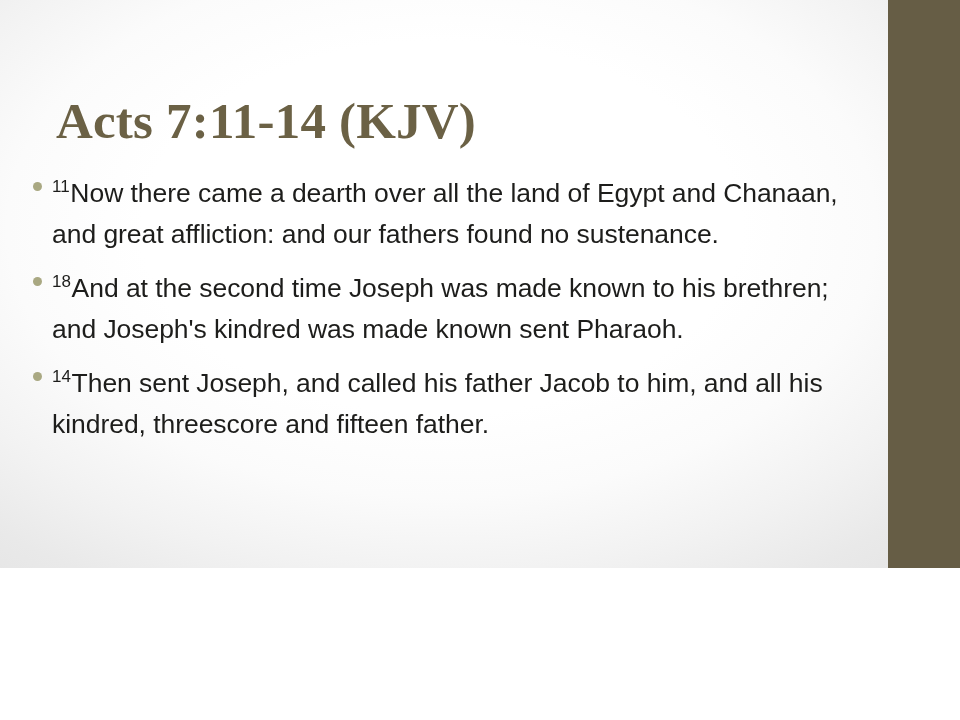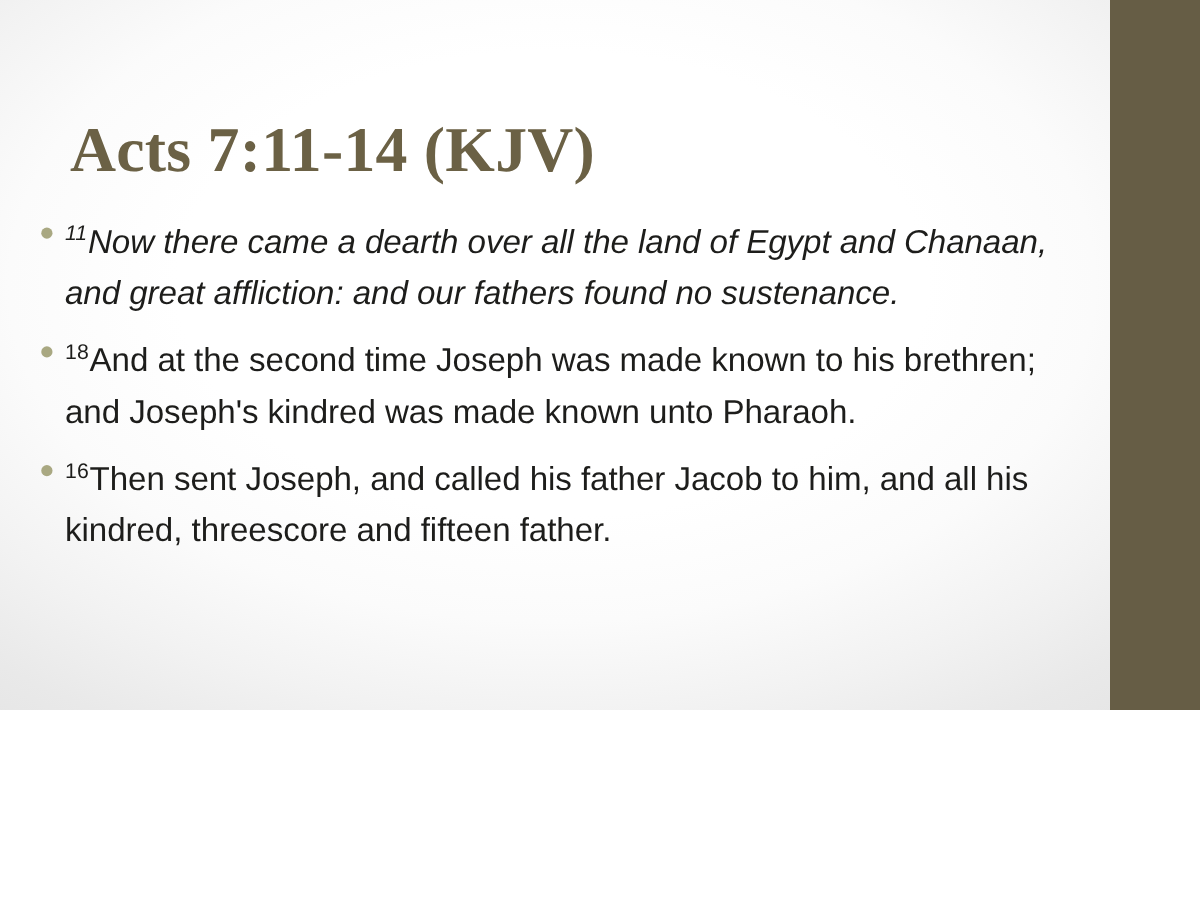"11Now there came a dearth" p.bullet-item { font-style: italic -> none }
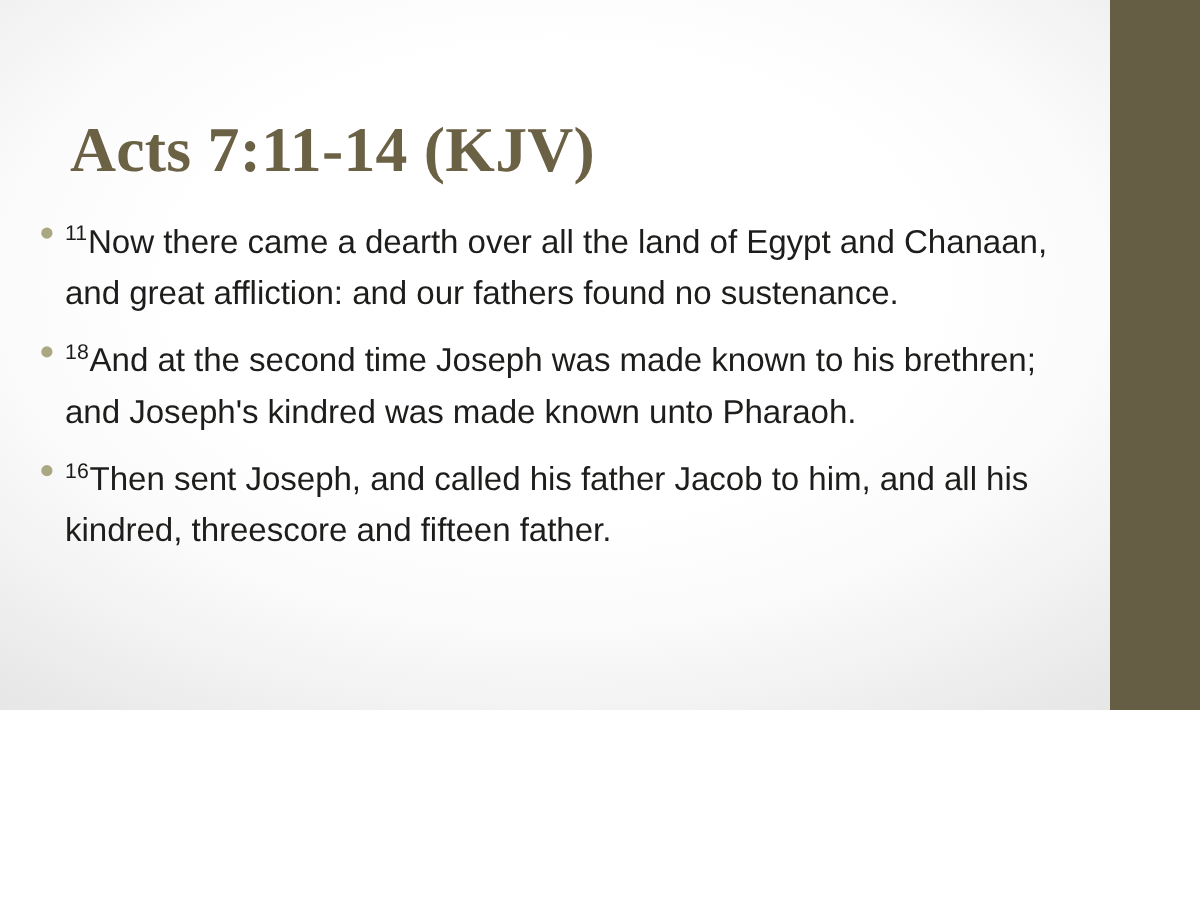"And at the second time" span.verse-text { text: unto -> sent }
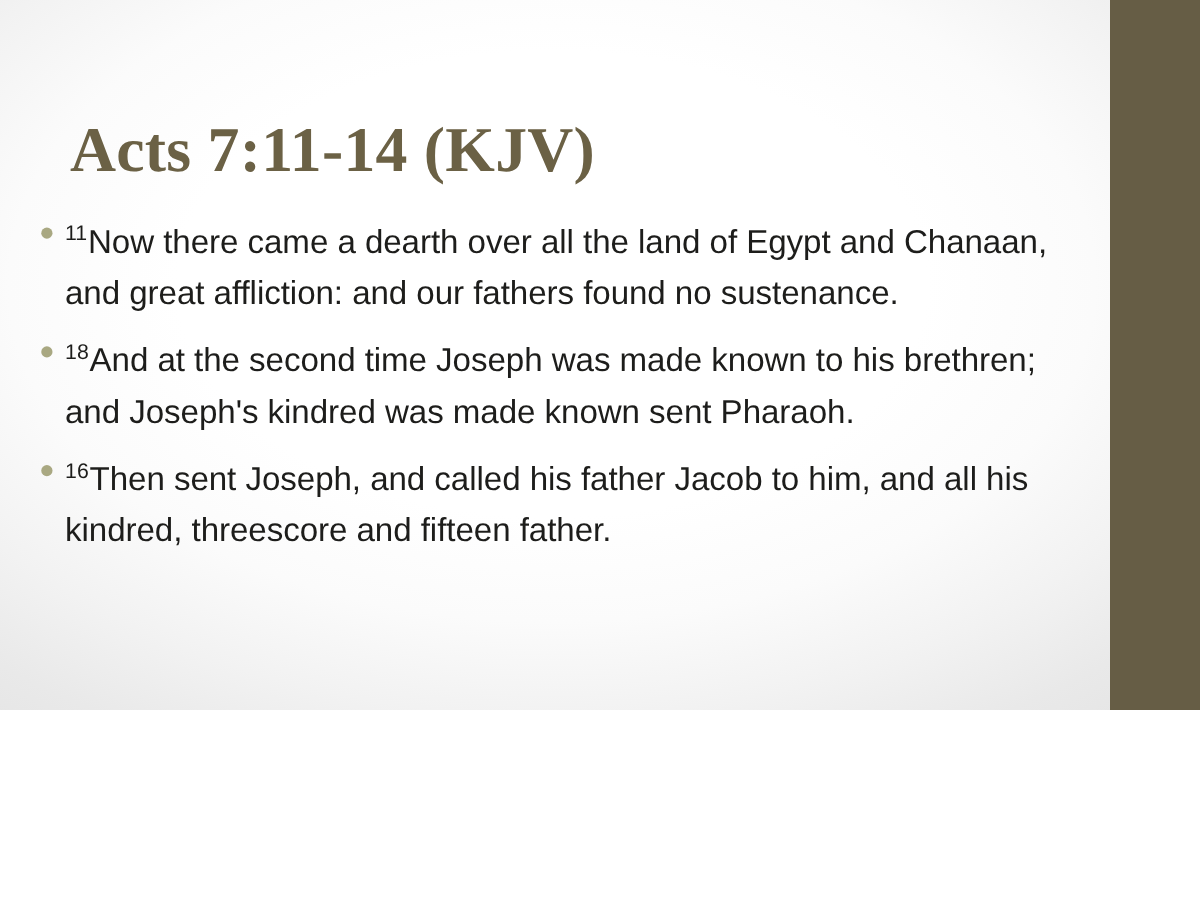"16" span.verse-sup { text: 16 -> 14 }
